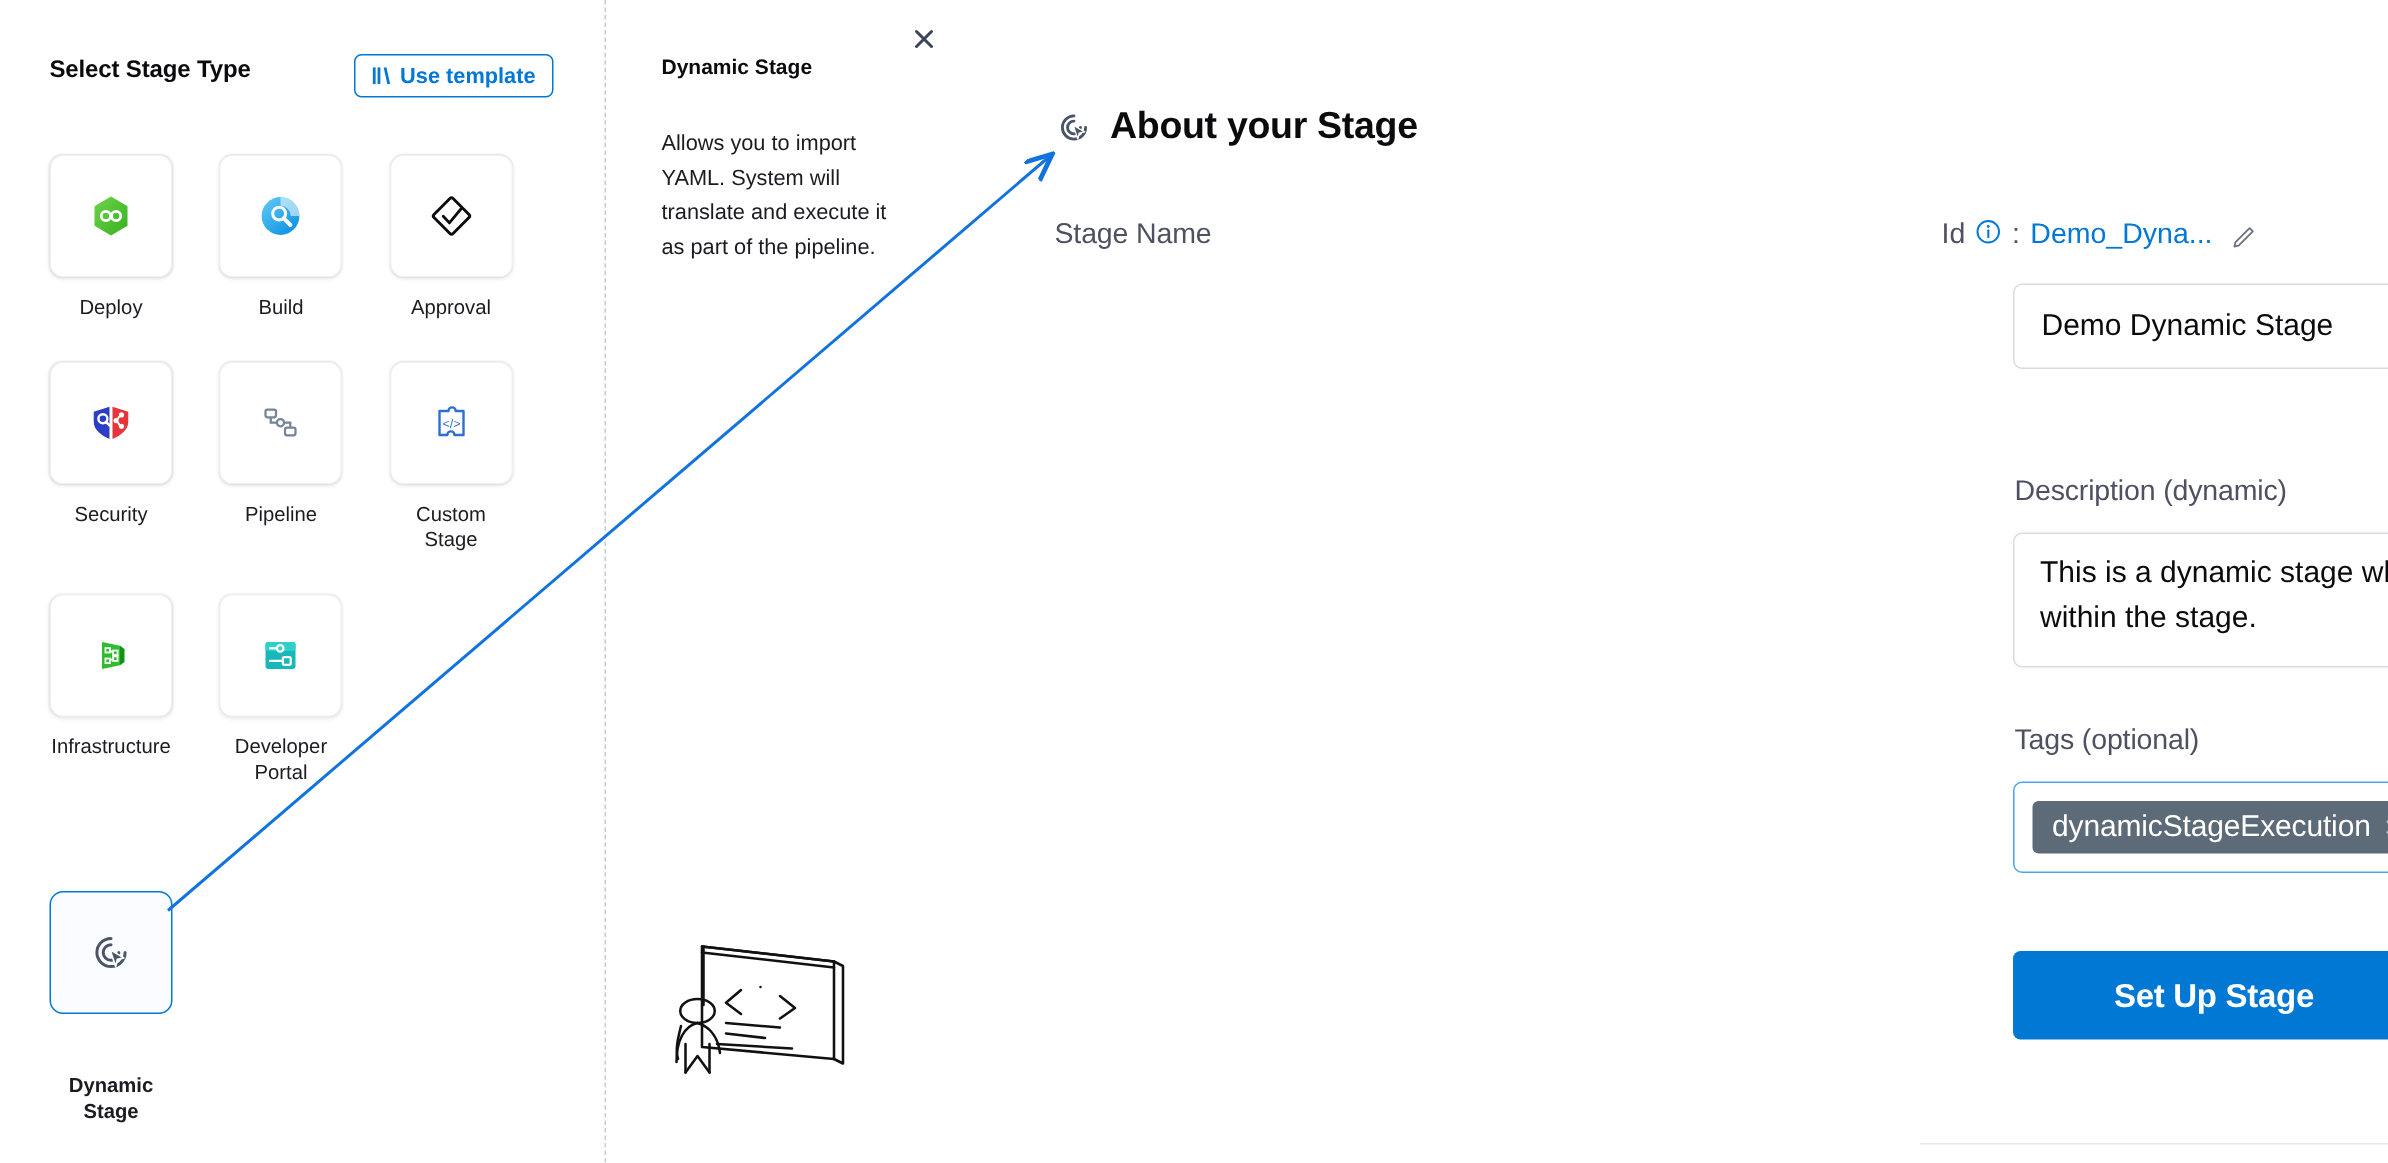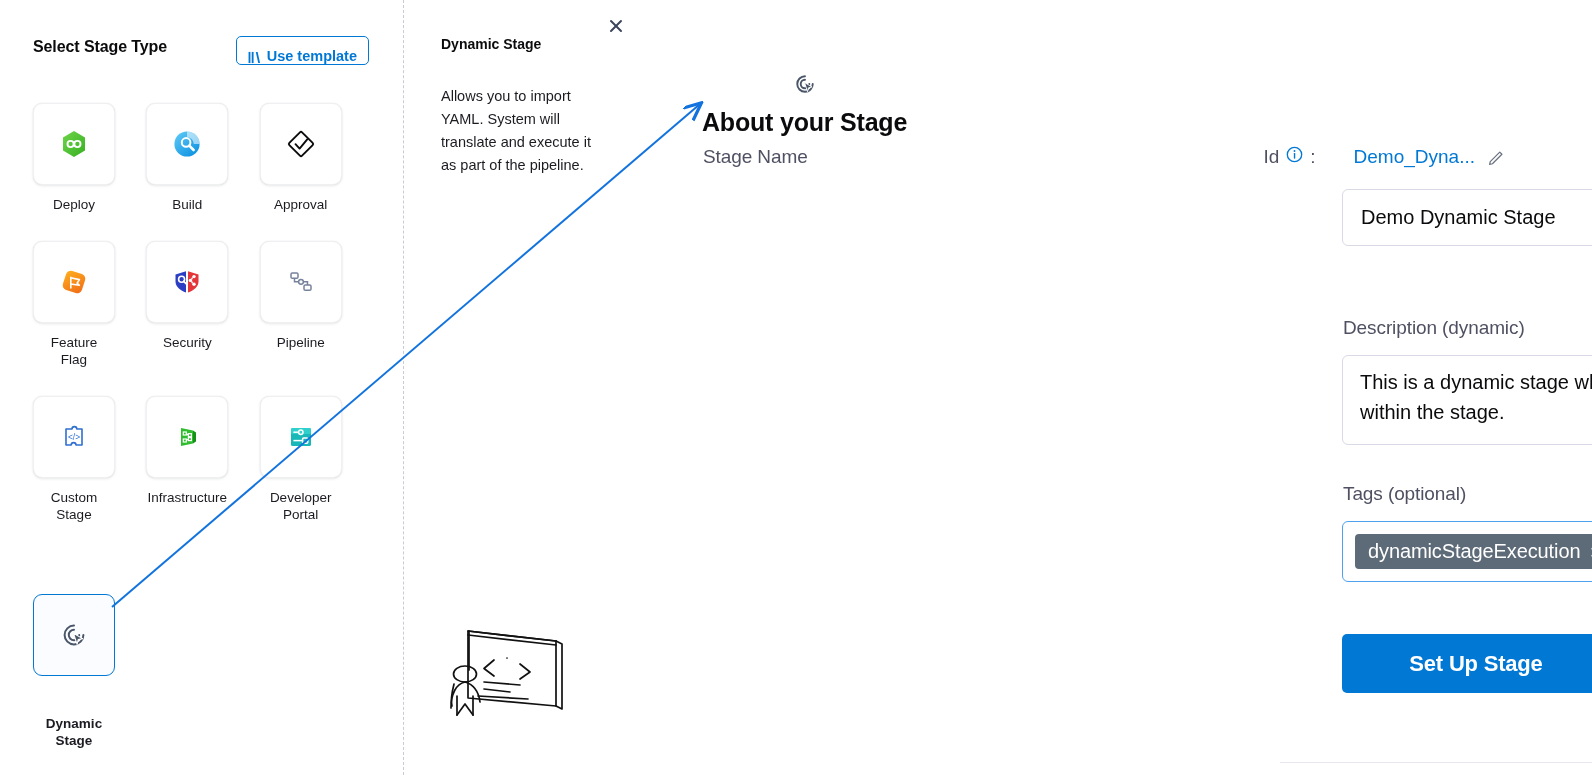"Use template" #use-template-btn { align-items: flex-end -> center }
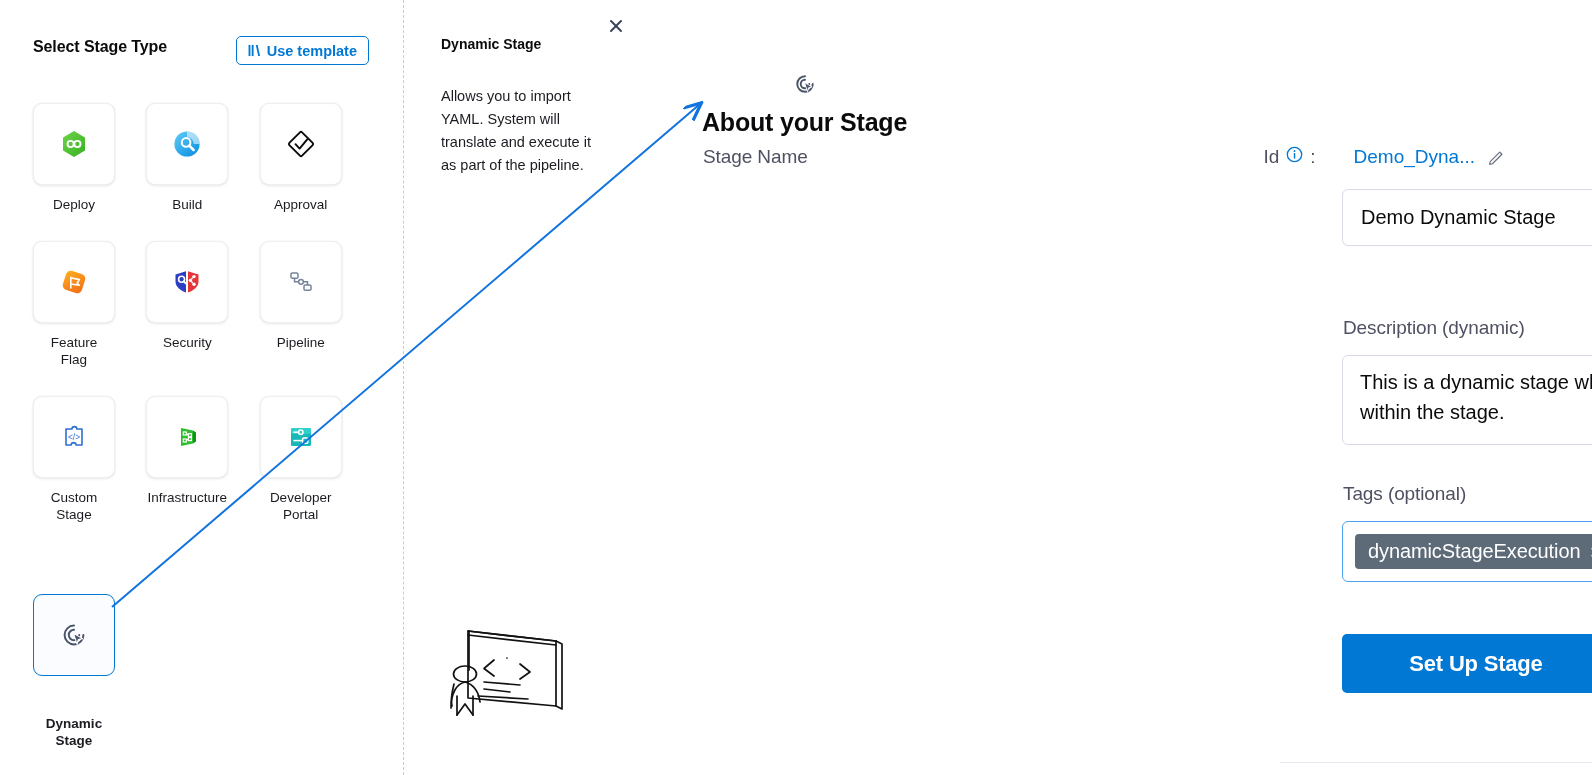"About your Stage" #about-header { flex-direction: column -> none }
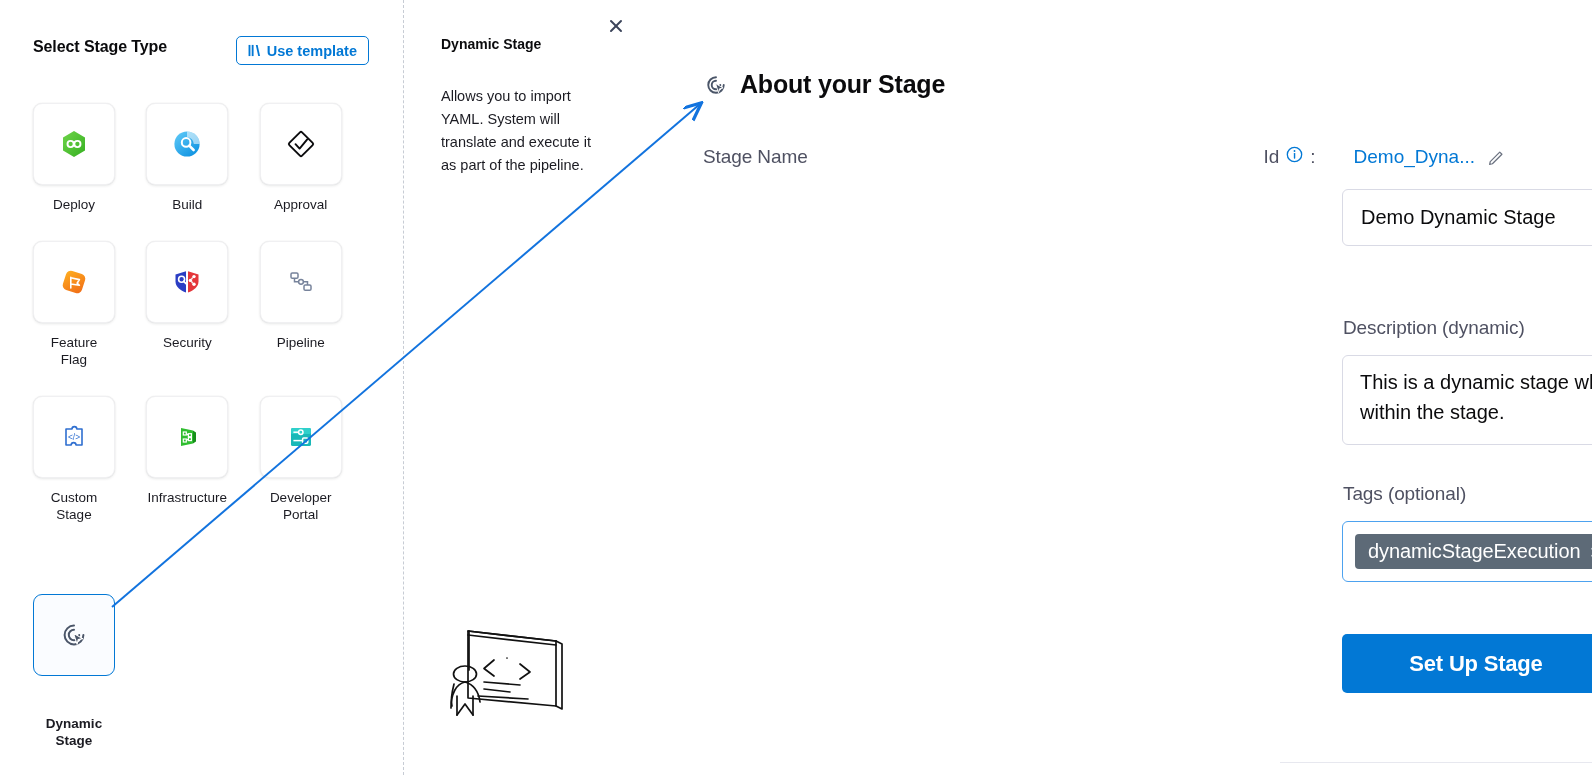"Demo_Dyna..." #id-value { margin-left: 31px -> none }
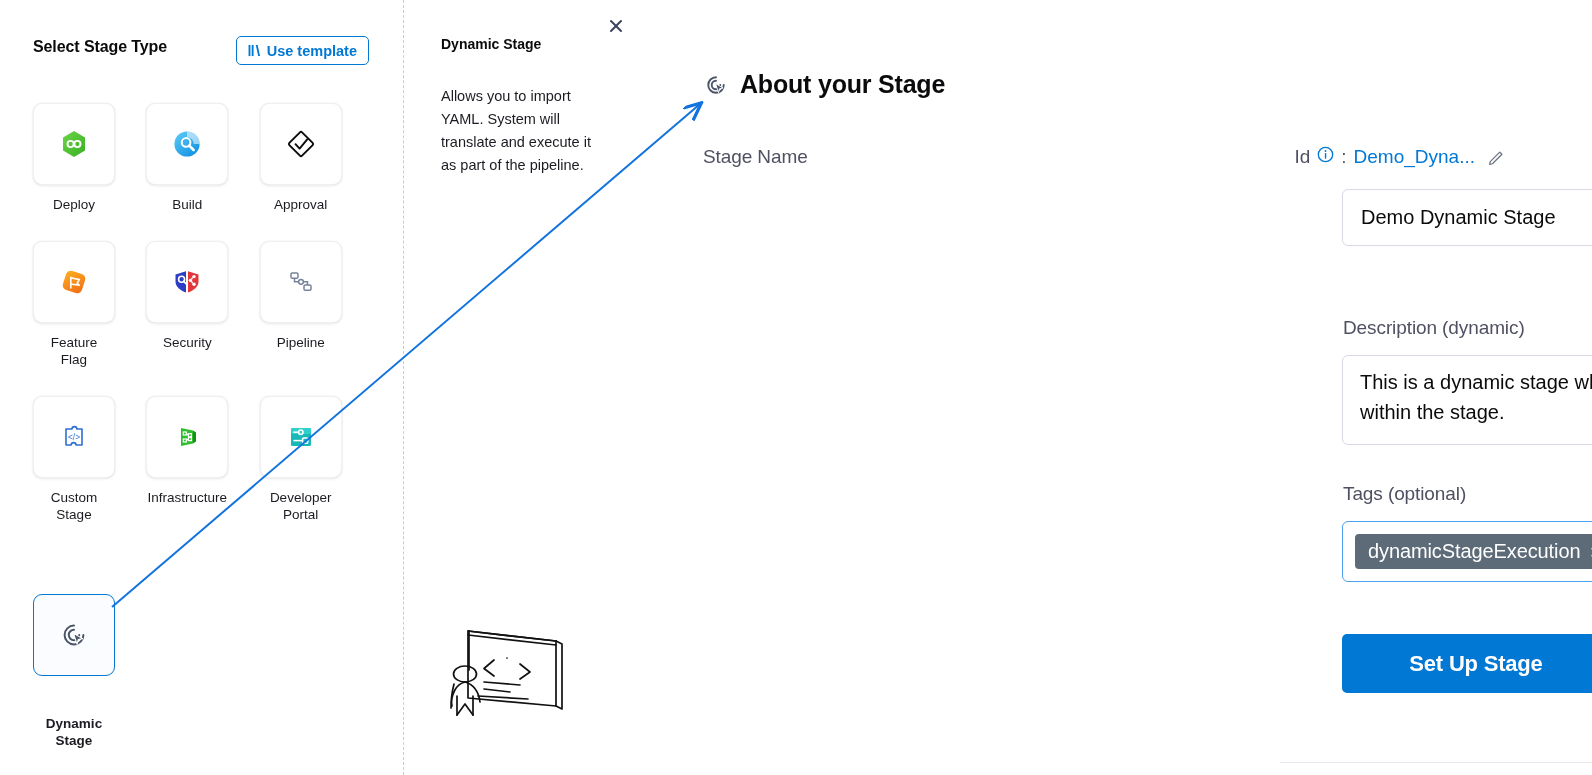"Feature" div.stage-cell { html: <div> <div> <svg> <defs> <linearGradient> <stop></stop> <stop></stop> </linearGradient> </defs> <rect></rect> <path></path> </svg> </div> <div>Feature Flag</div> </div> -> none }
